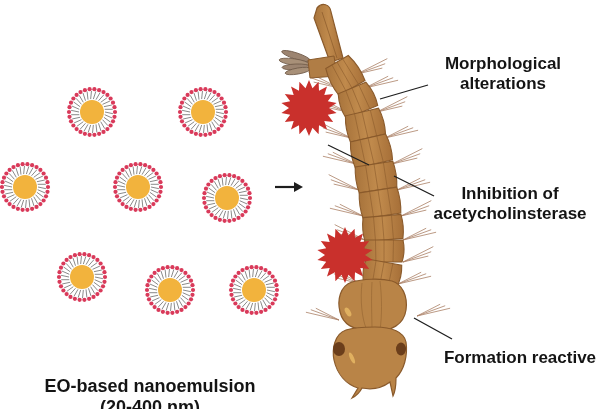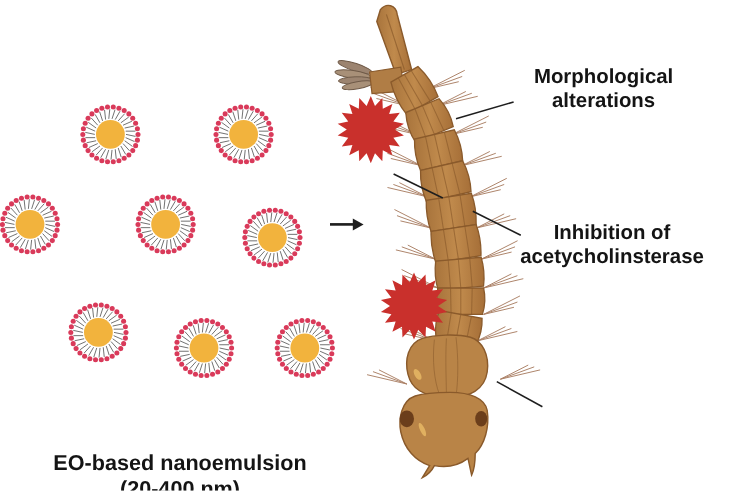"Formation reactive" div { html: none -> <div>Formation reactive</div> }
